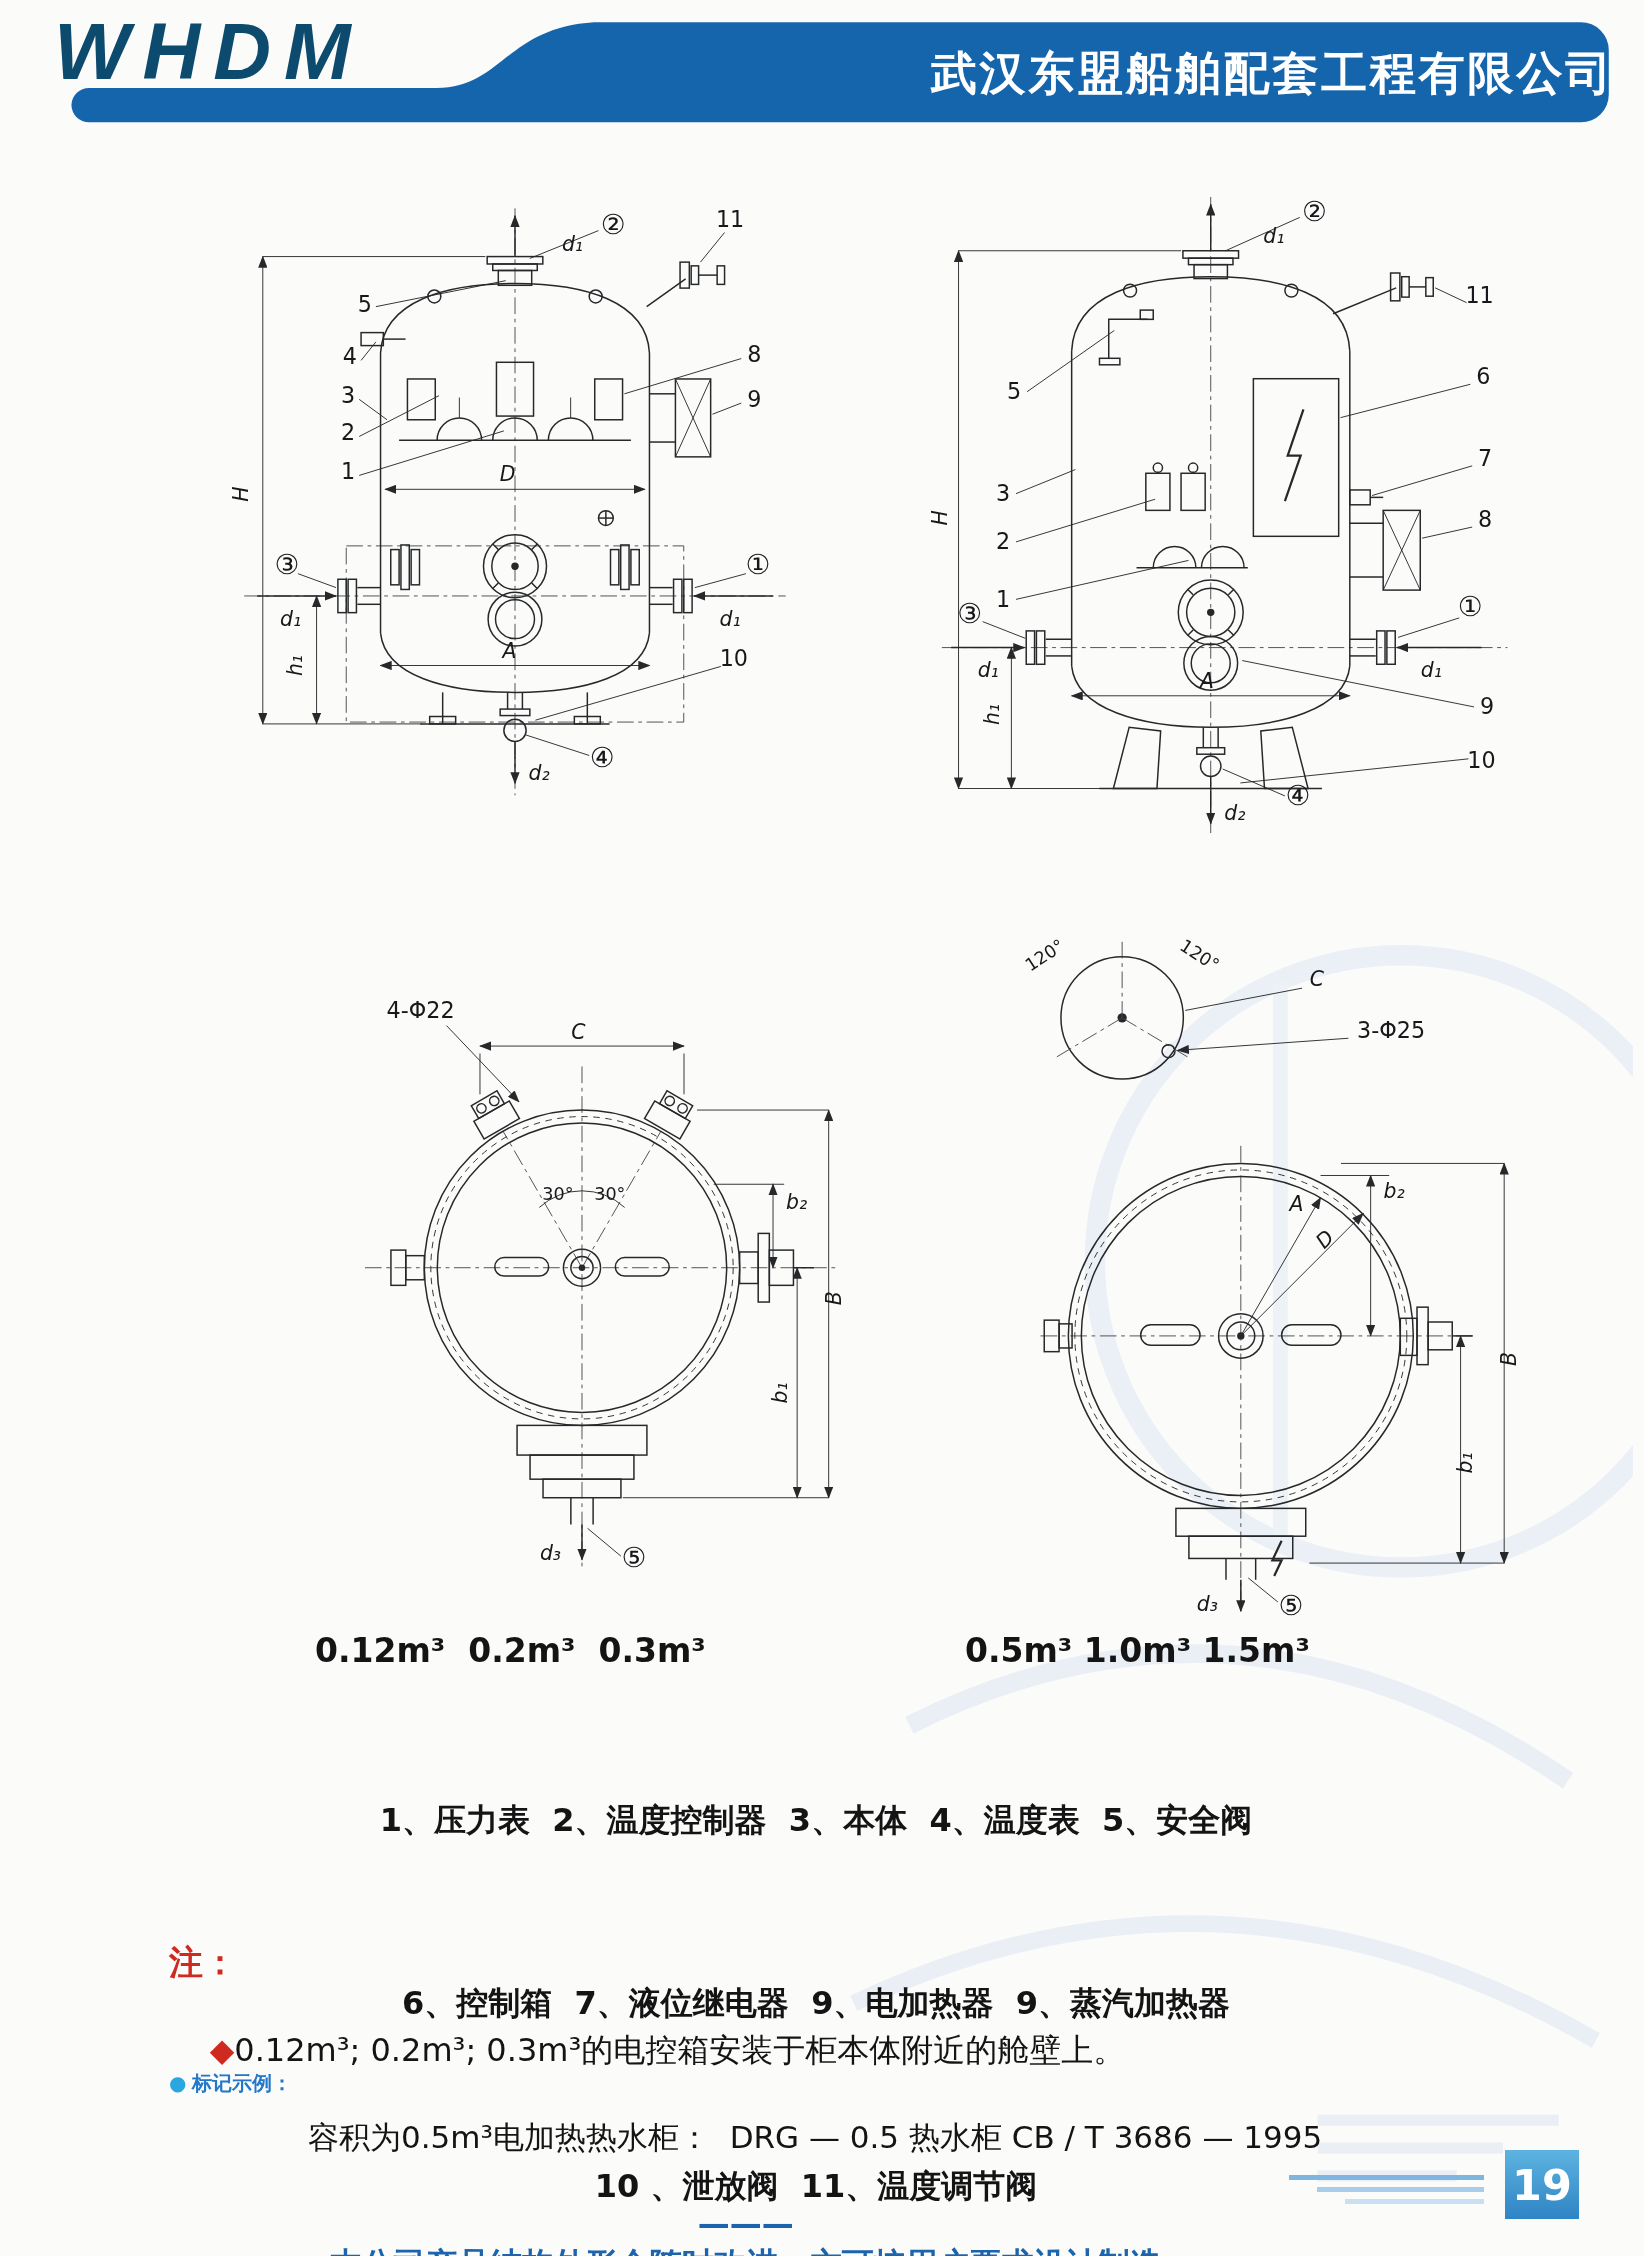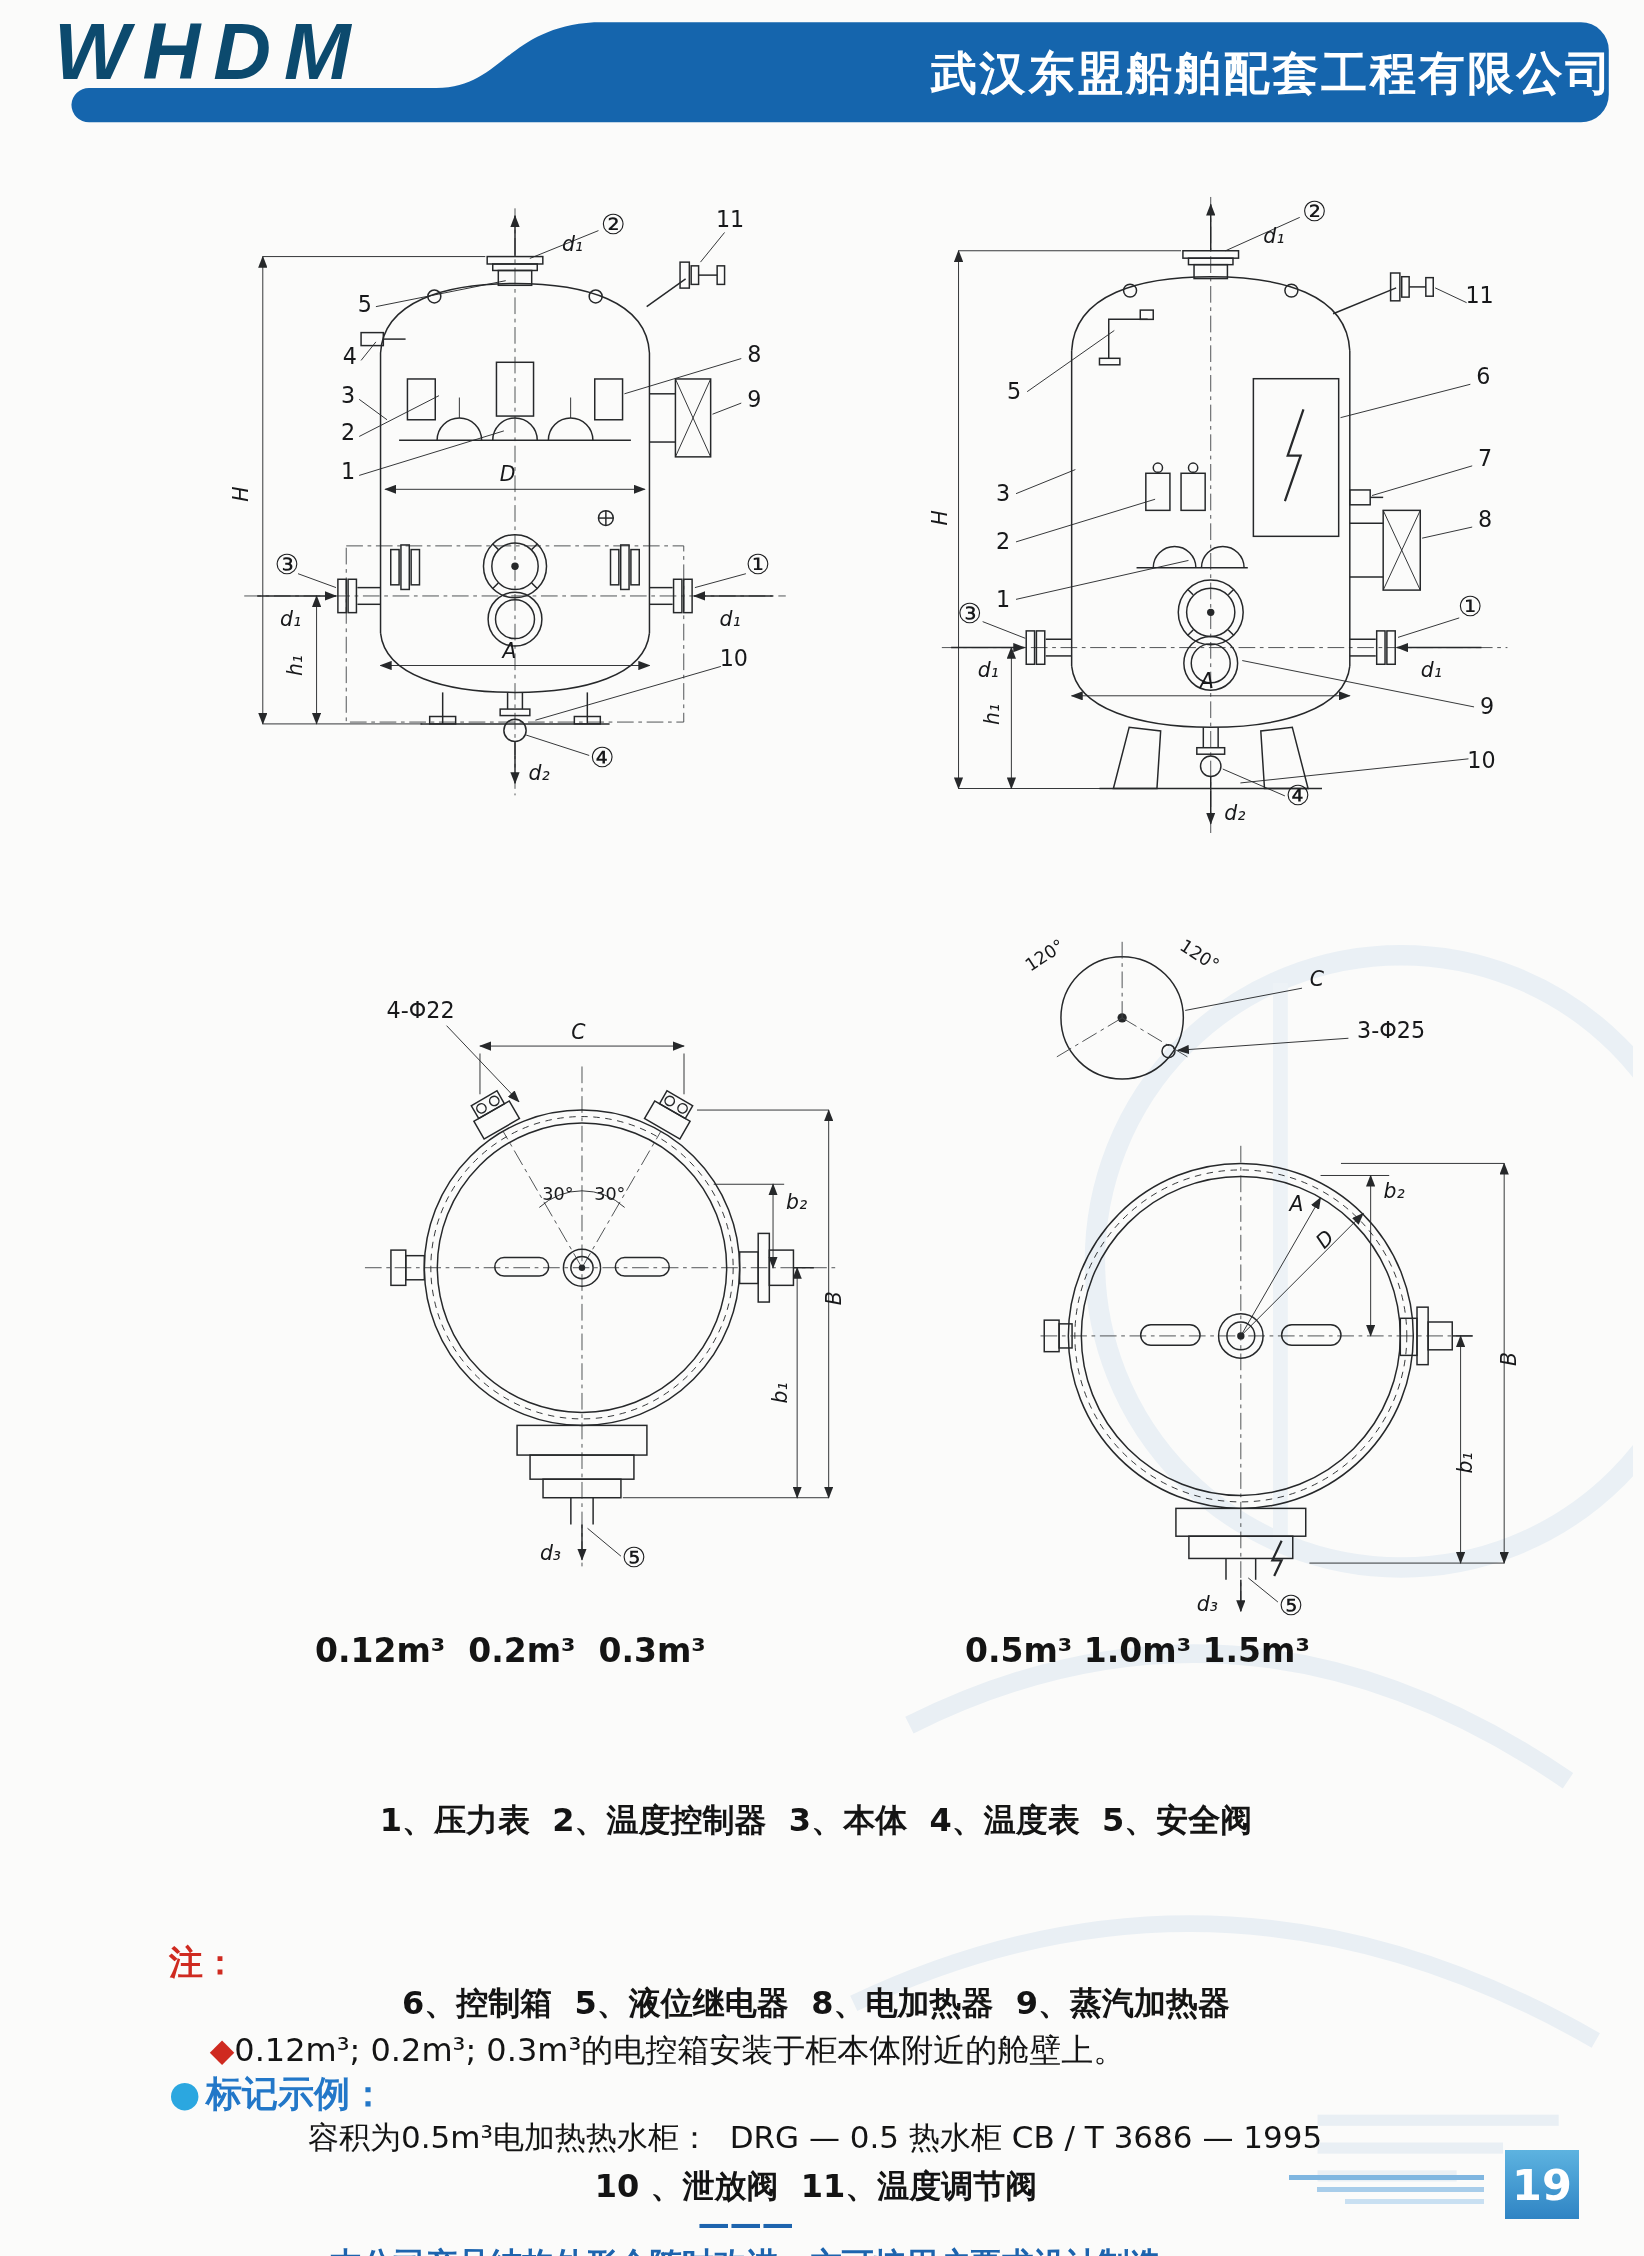"6、控制箱 5、液位继电器 8、电加热器 9、蒸汽加热器" div { text: 5、液位继电器  8 -> 7、液位继电器  9 }
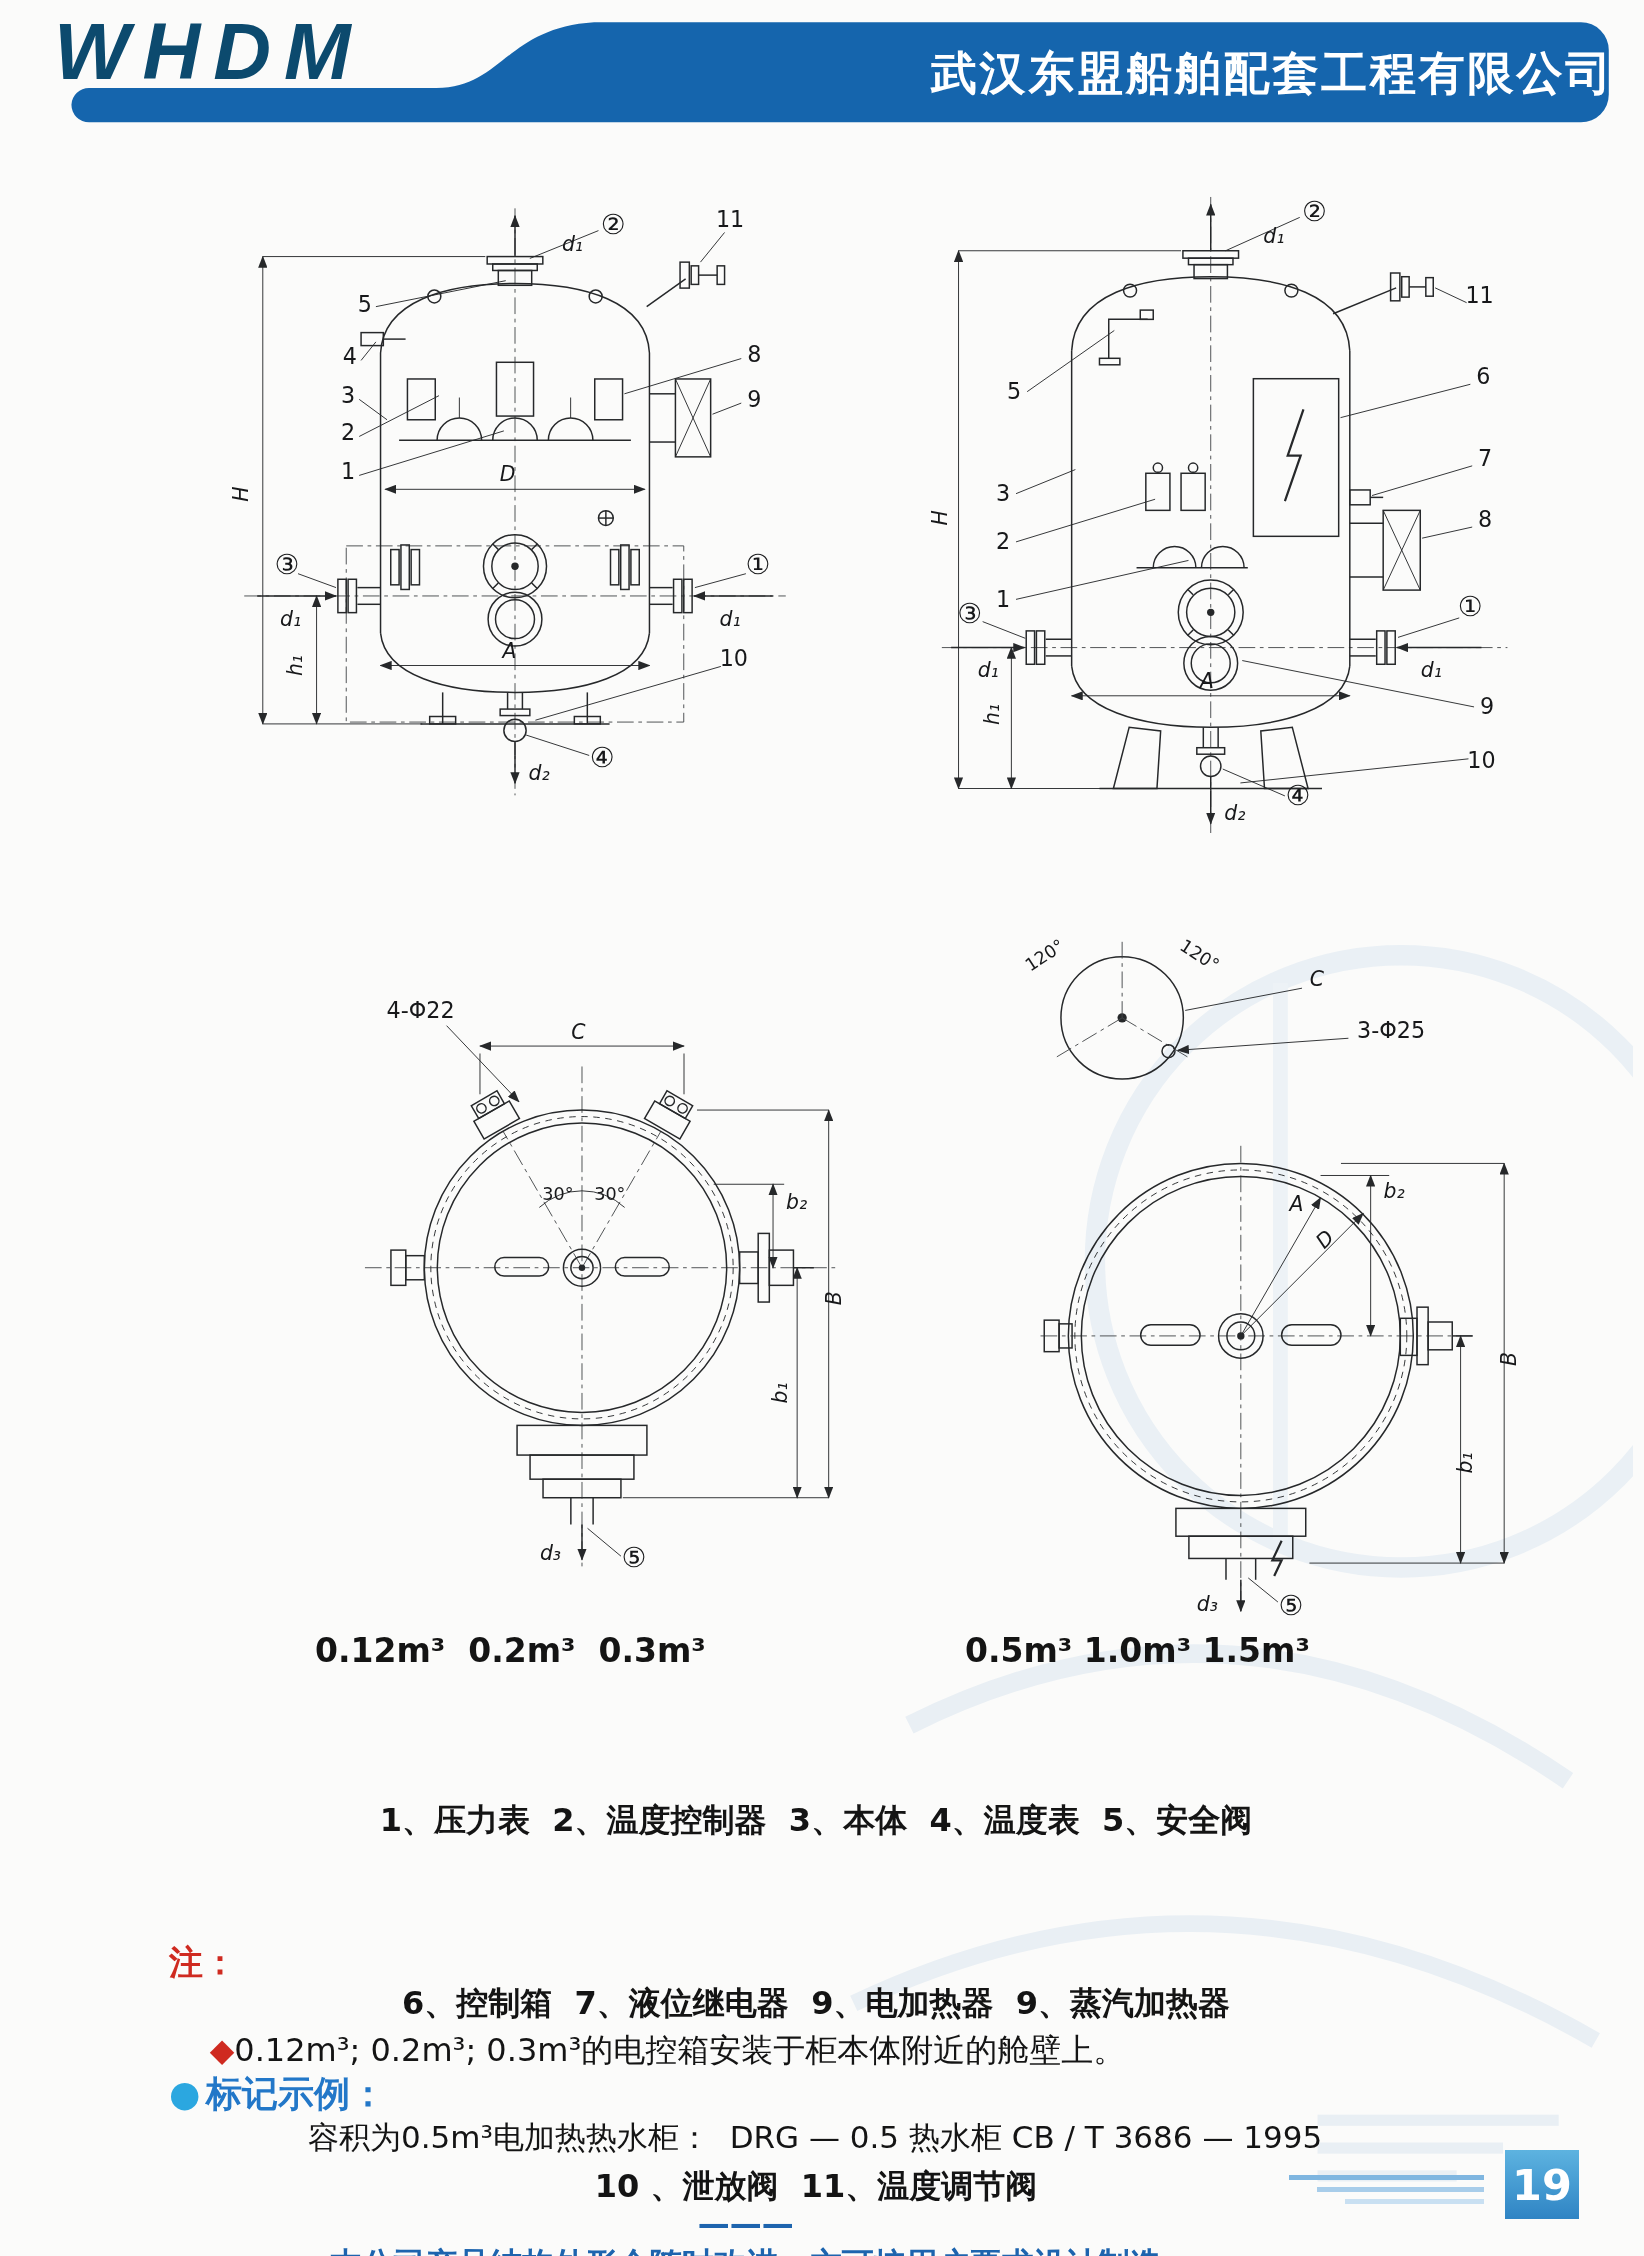"● 标记示例：" .mark-label { font-size: 36px -> 20px }
